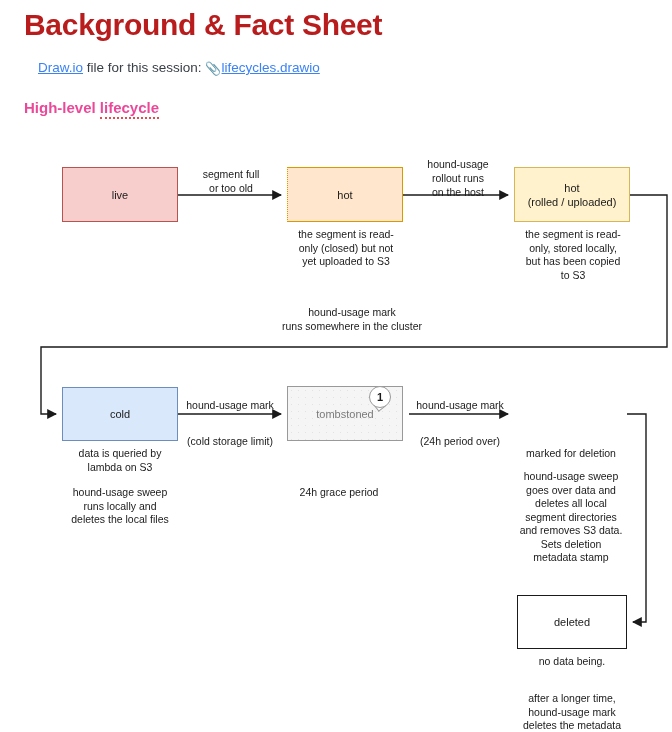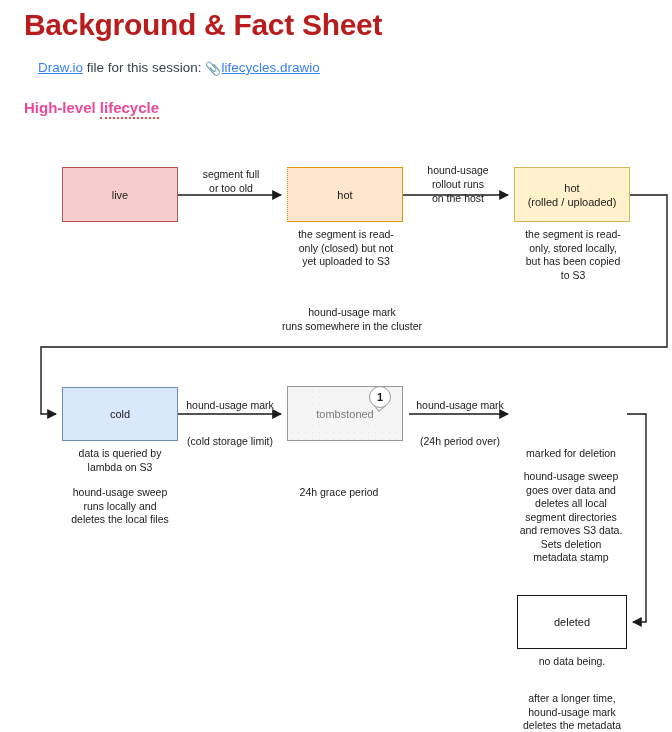"hound-usage" div.edge-label { top: 163px -> 157px }
